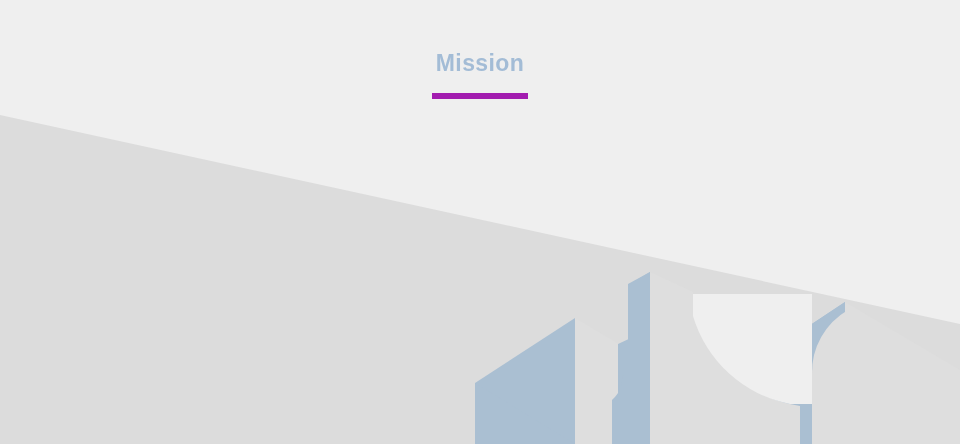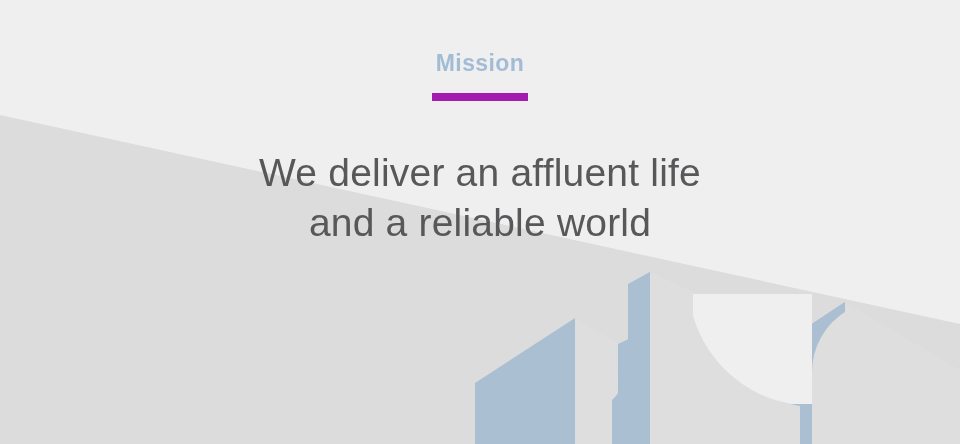"Mission" .eyebrow { border-bottom: 8px solid #a21caf -> 6px solid #a21caf }
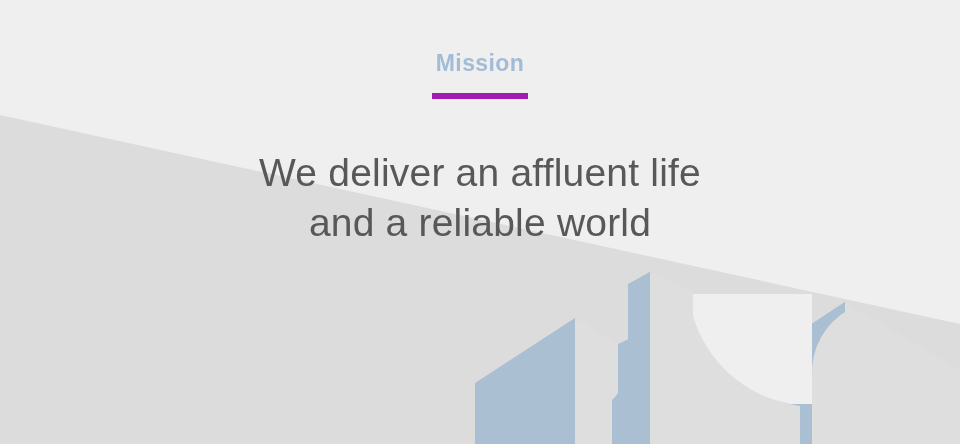"We deliver an affluent life" h1.headline { html: <h1> <span>We deliver an affluent life</span> <span>and a reliable world</span> </h1> -> none }
